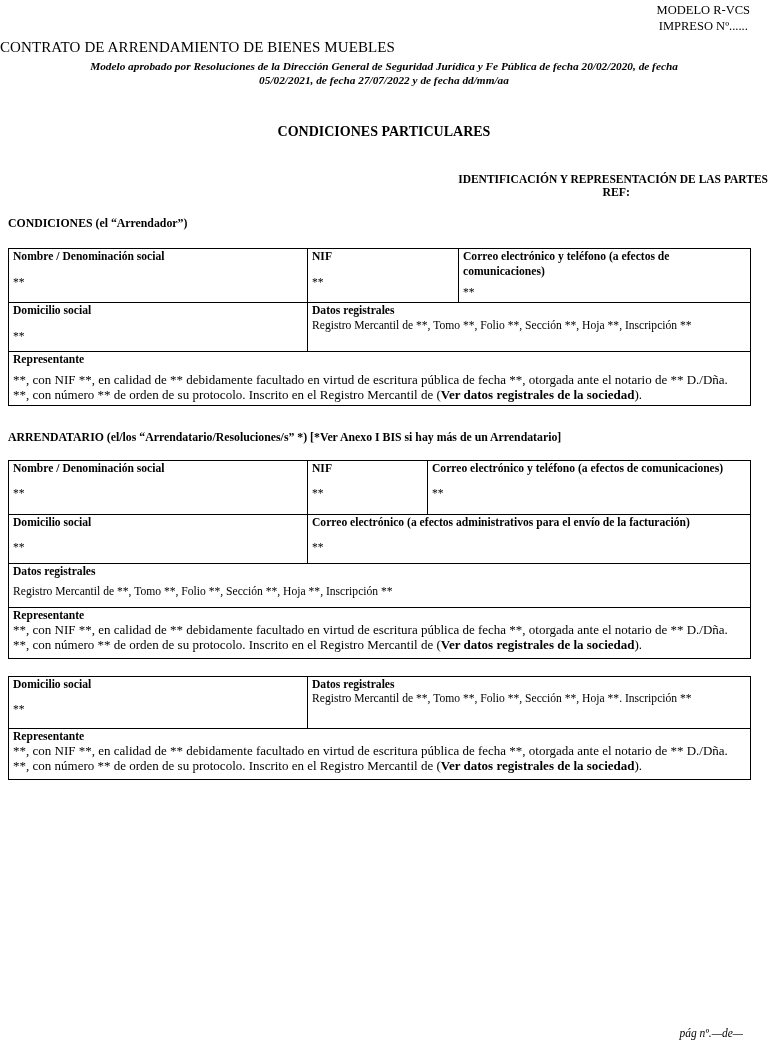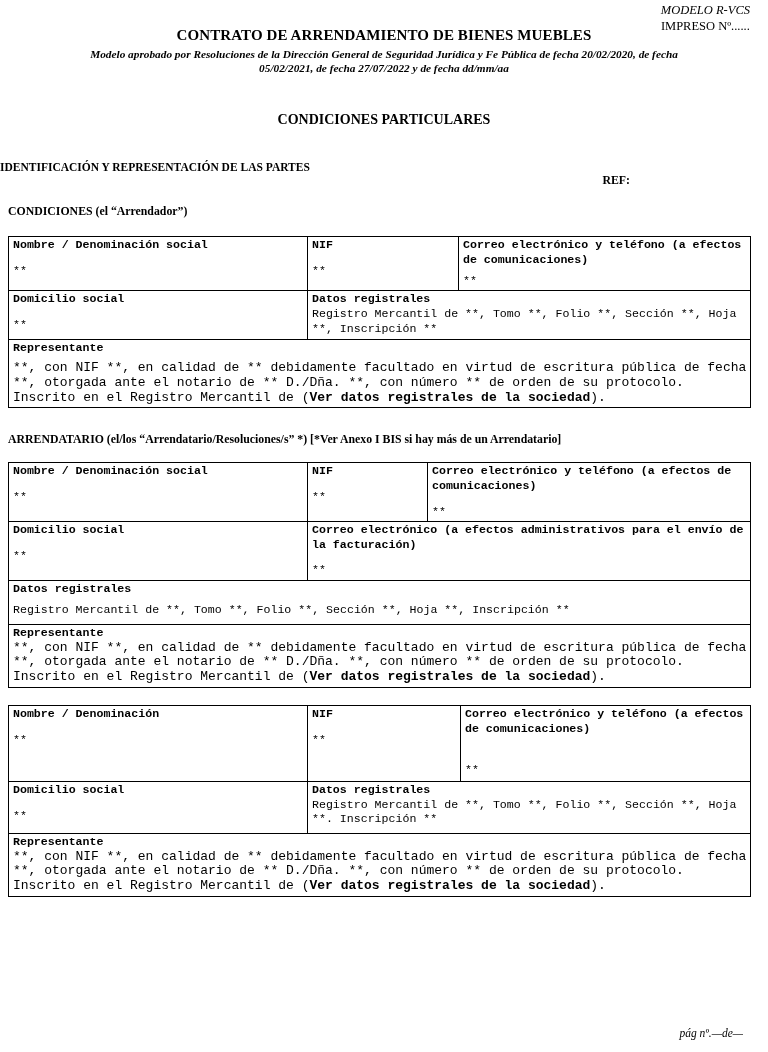"MODELO R-VCS" .model-block .line1 { font-style: italic -> none }
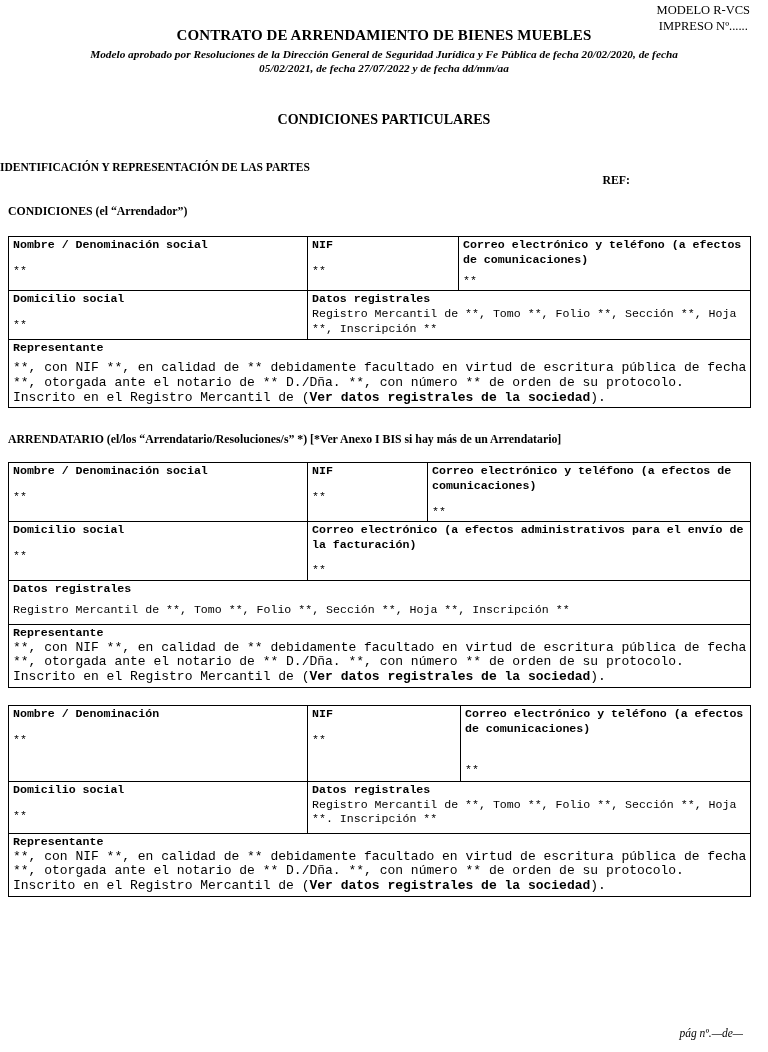"CONTRATO DE ARRENDAMIENTO DE BIENES" .doc-title { font-weight: bold -> normal; padding-top: 27px -> 39px; text-align: center -> none }
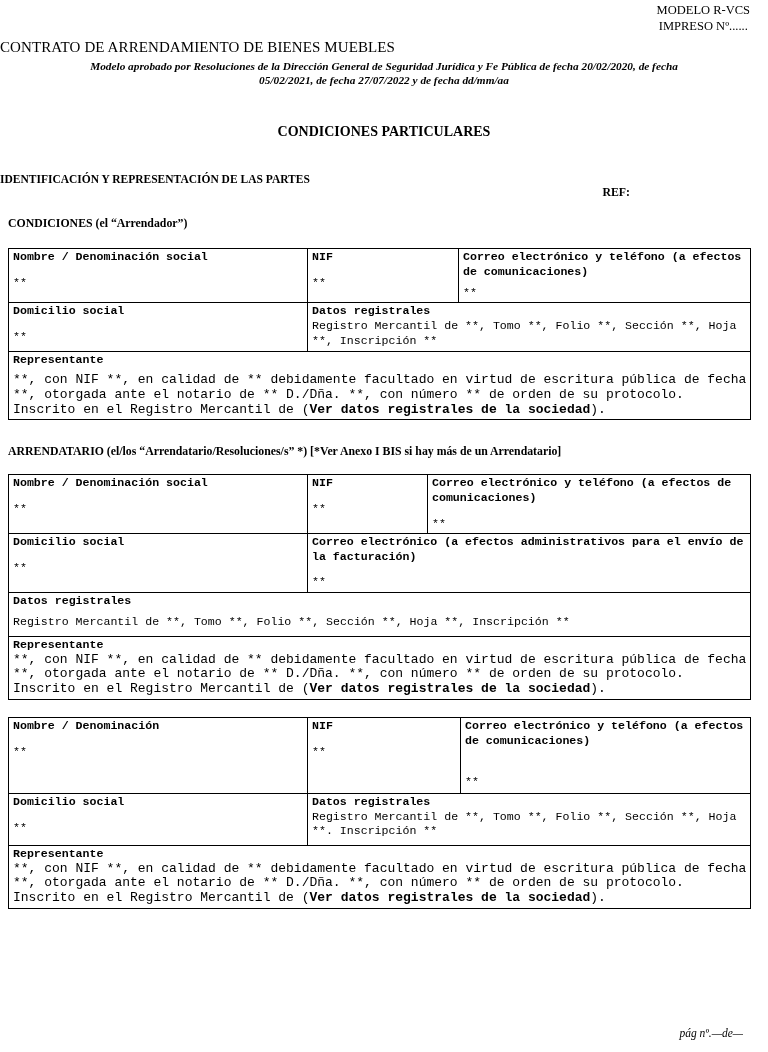"IDENTIFICACIÓN Y REPRESENTACIÓN DE LAS" .subsection-title { text-align: left -> right }
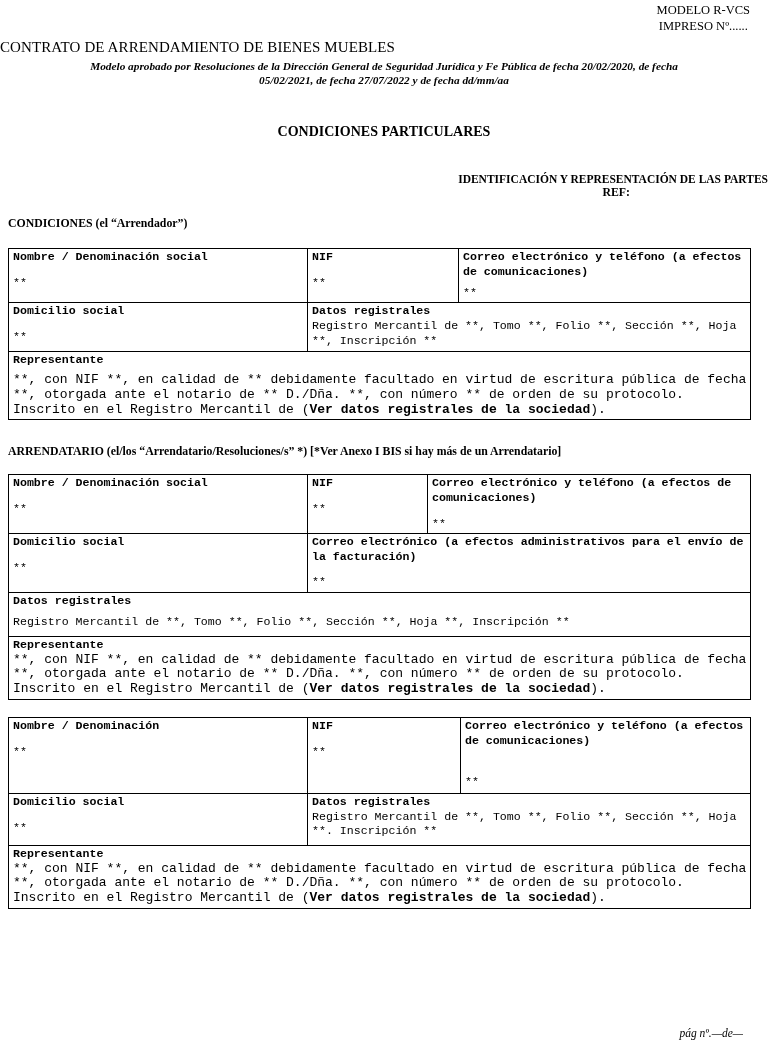"Nombre / Denominación social" table.party-table { font-family: Liberation Mono, monospace -> none }
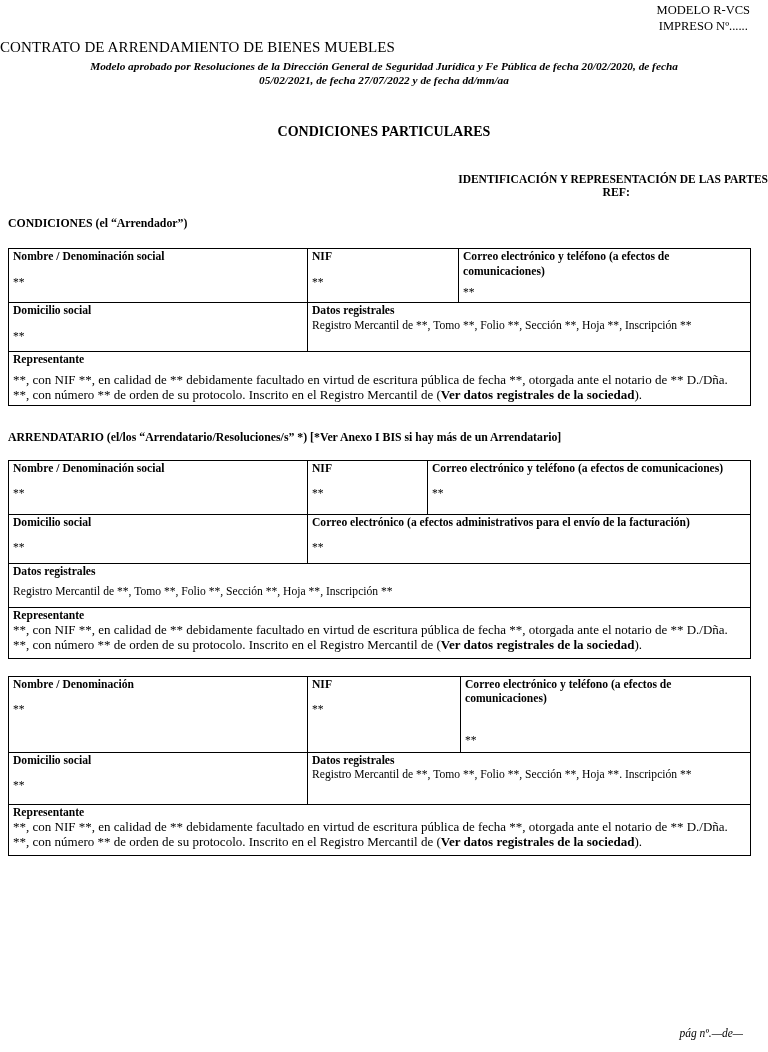"Nombre / Denominación" tr { html: <tr> <td> <span>Nombre / Denominación</span> <span>**</span> </td> <td> <span>NIF</span> <span>**</span> </td> <td> <span>Correo electrónico y teléfono (a efectos de comunicaciones)</span> <span>**</span> </td> </tr> -> none }
